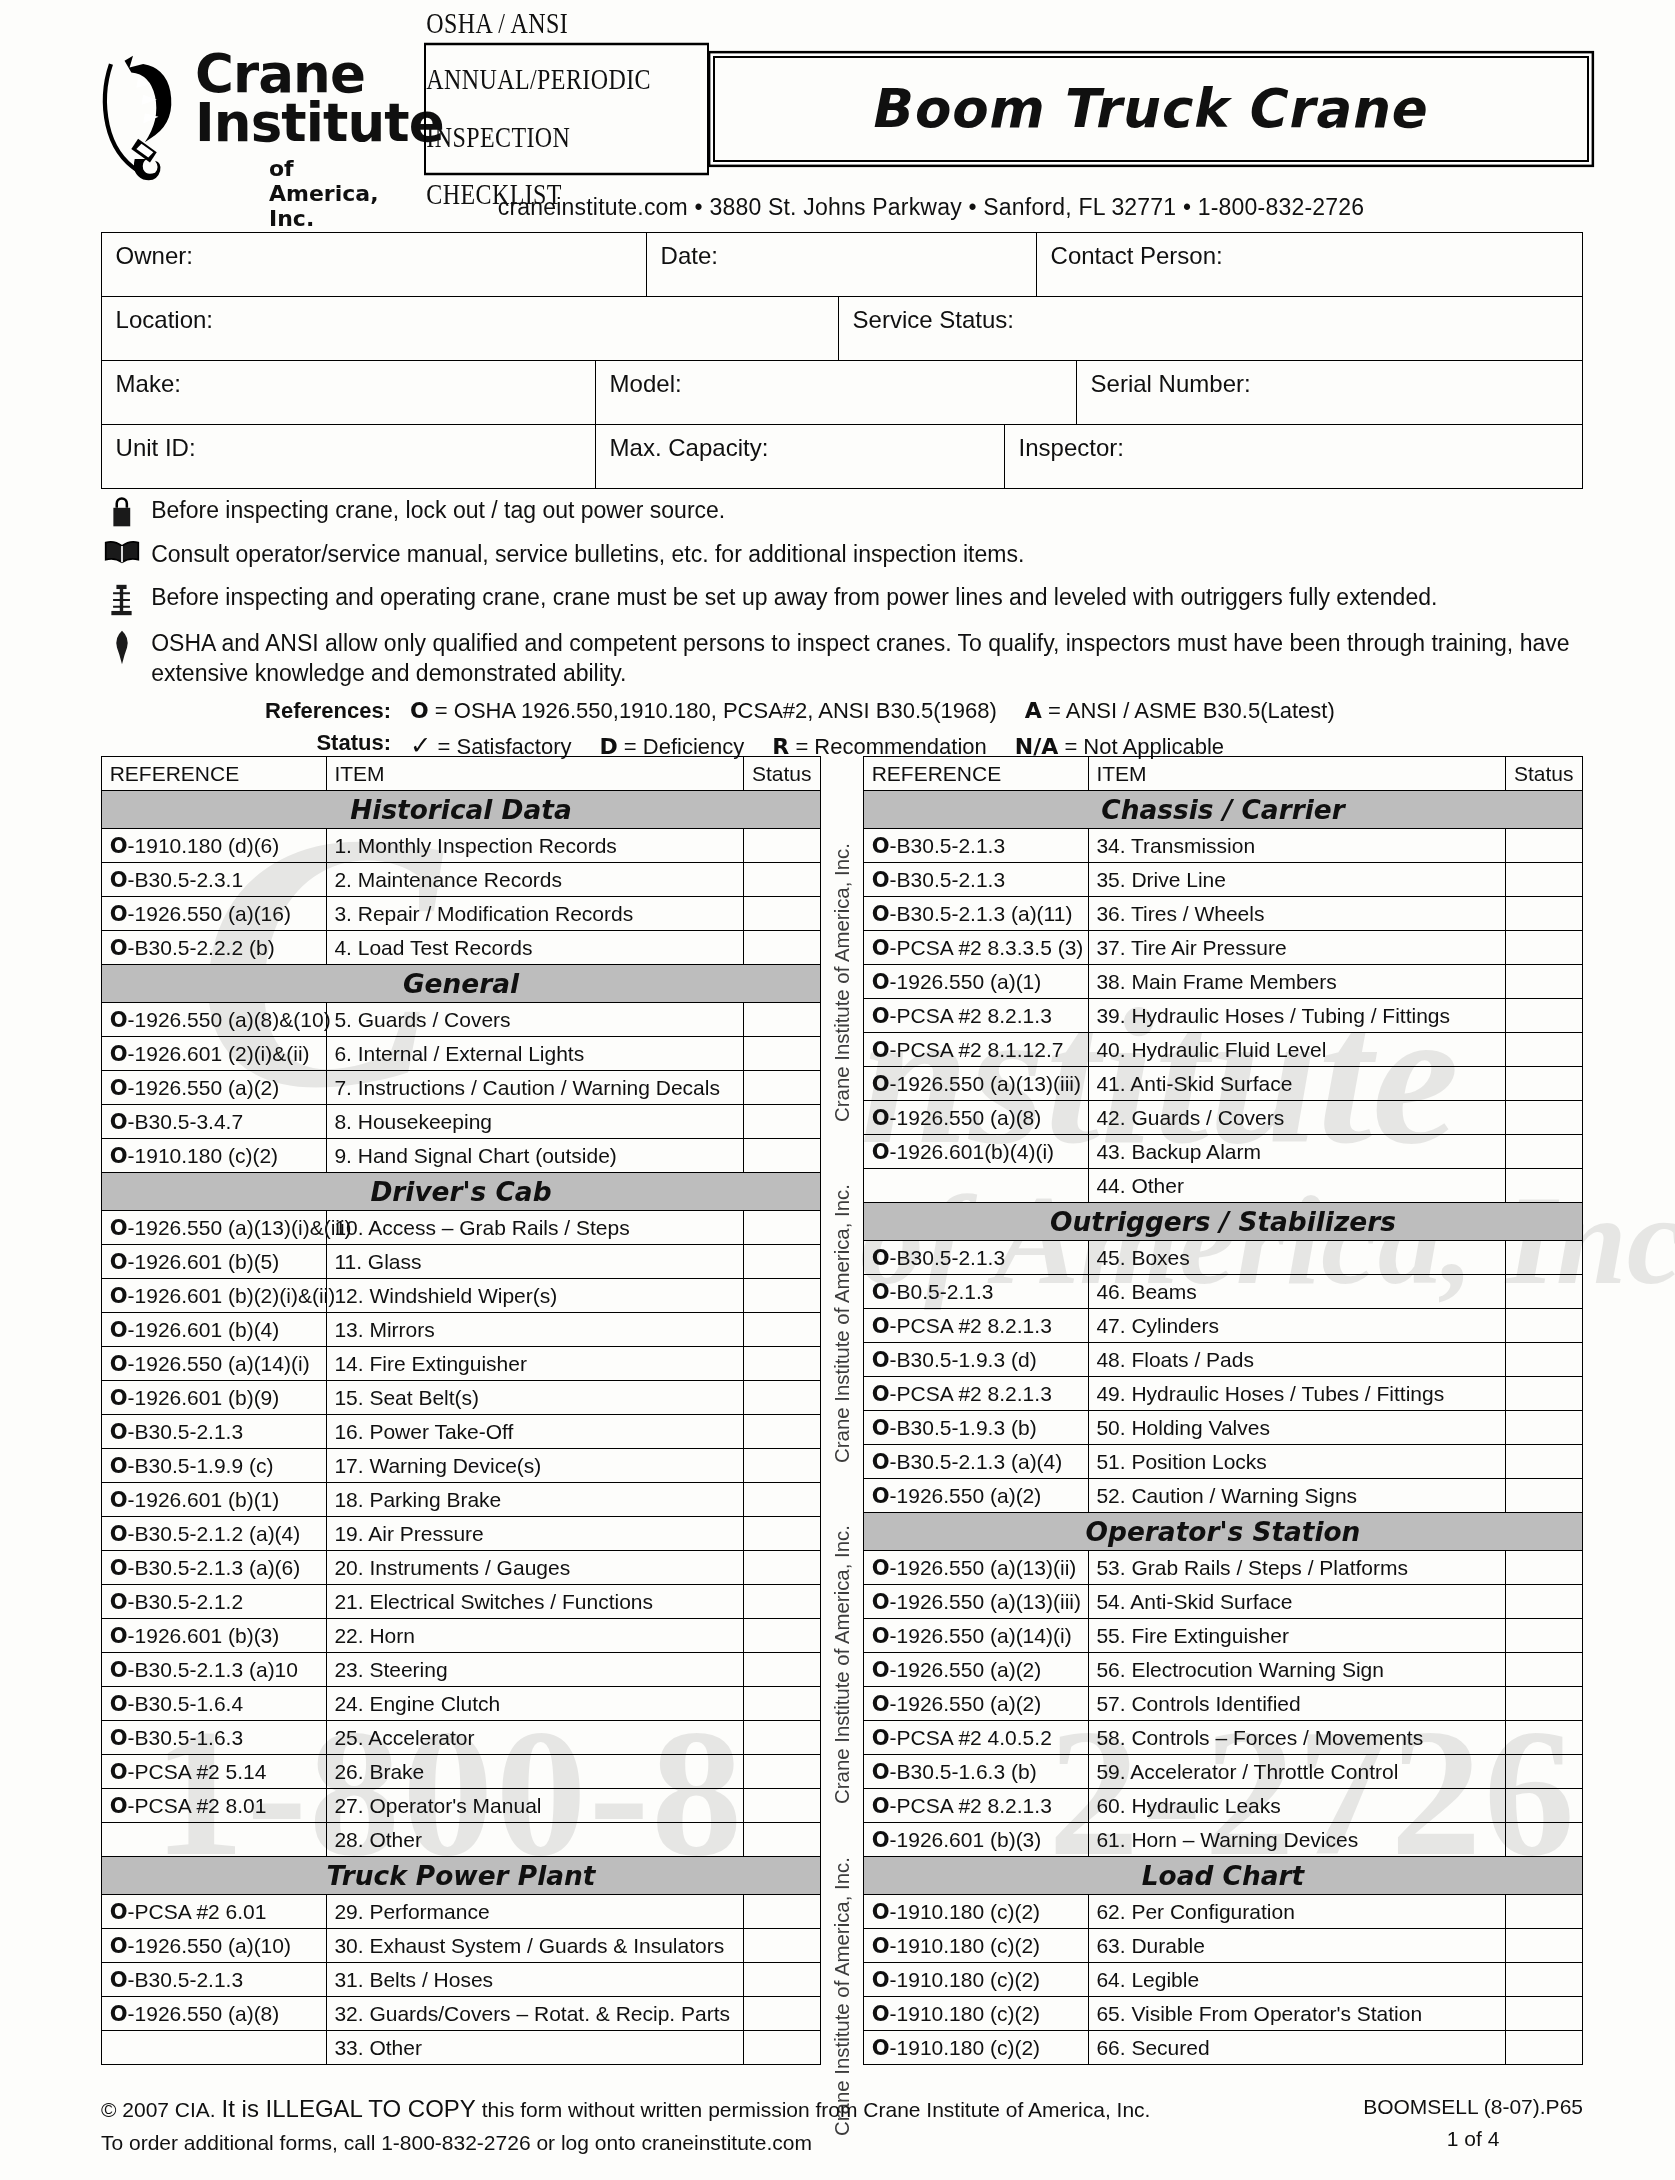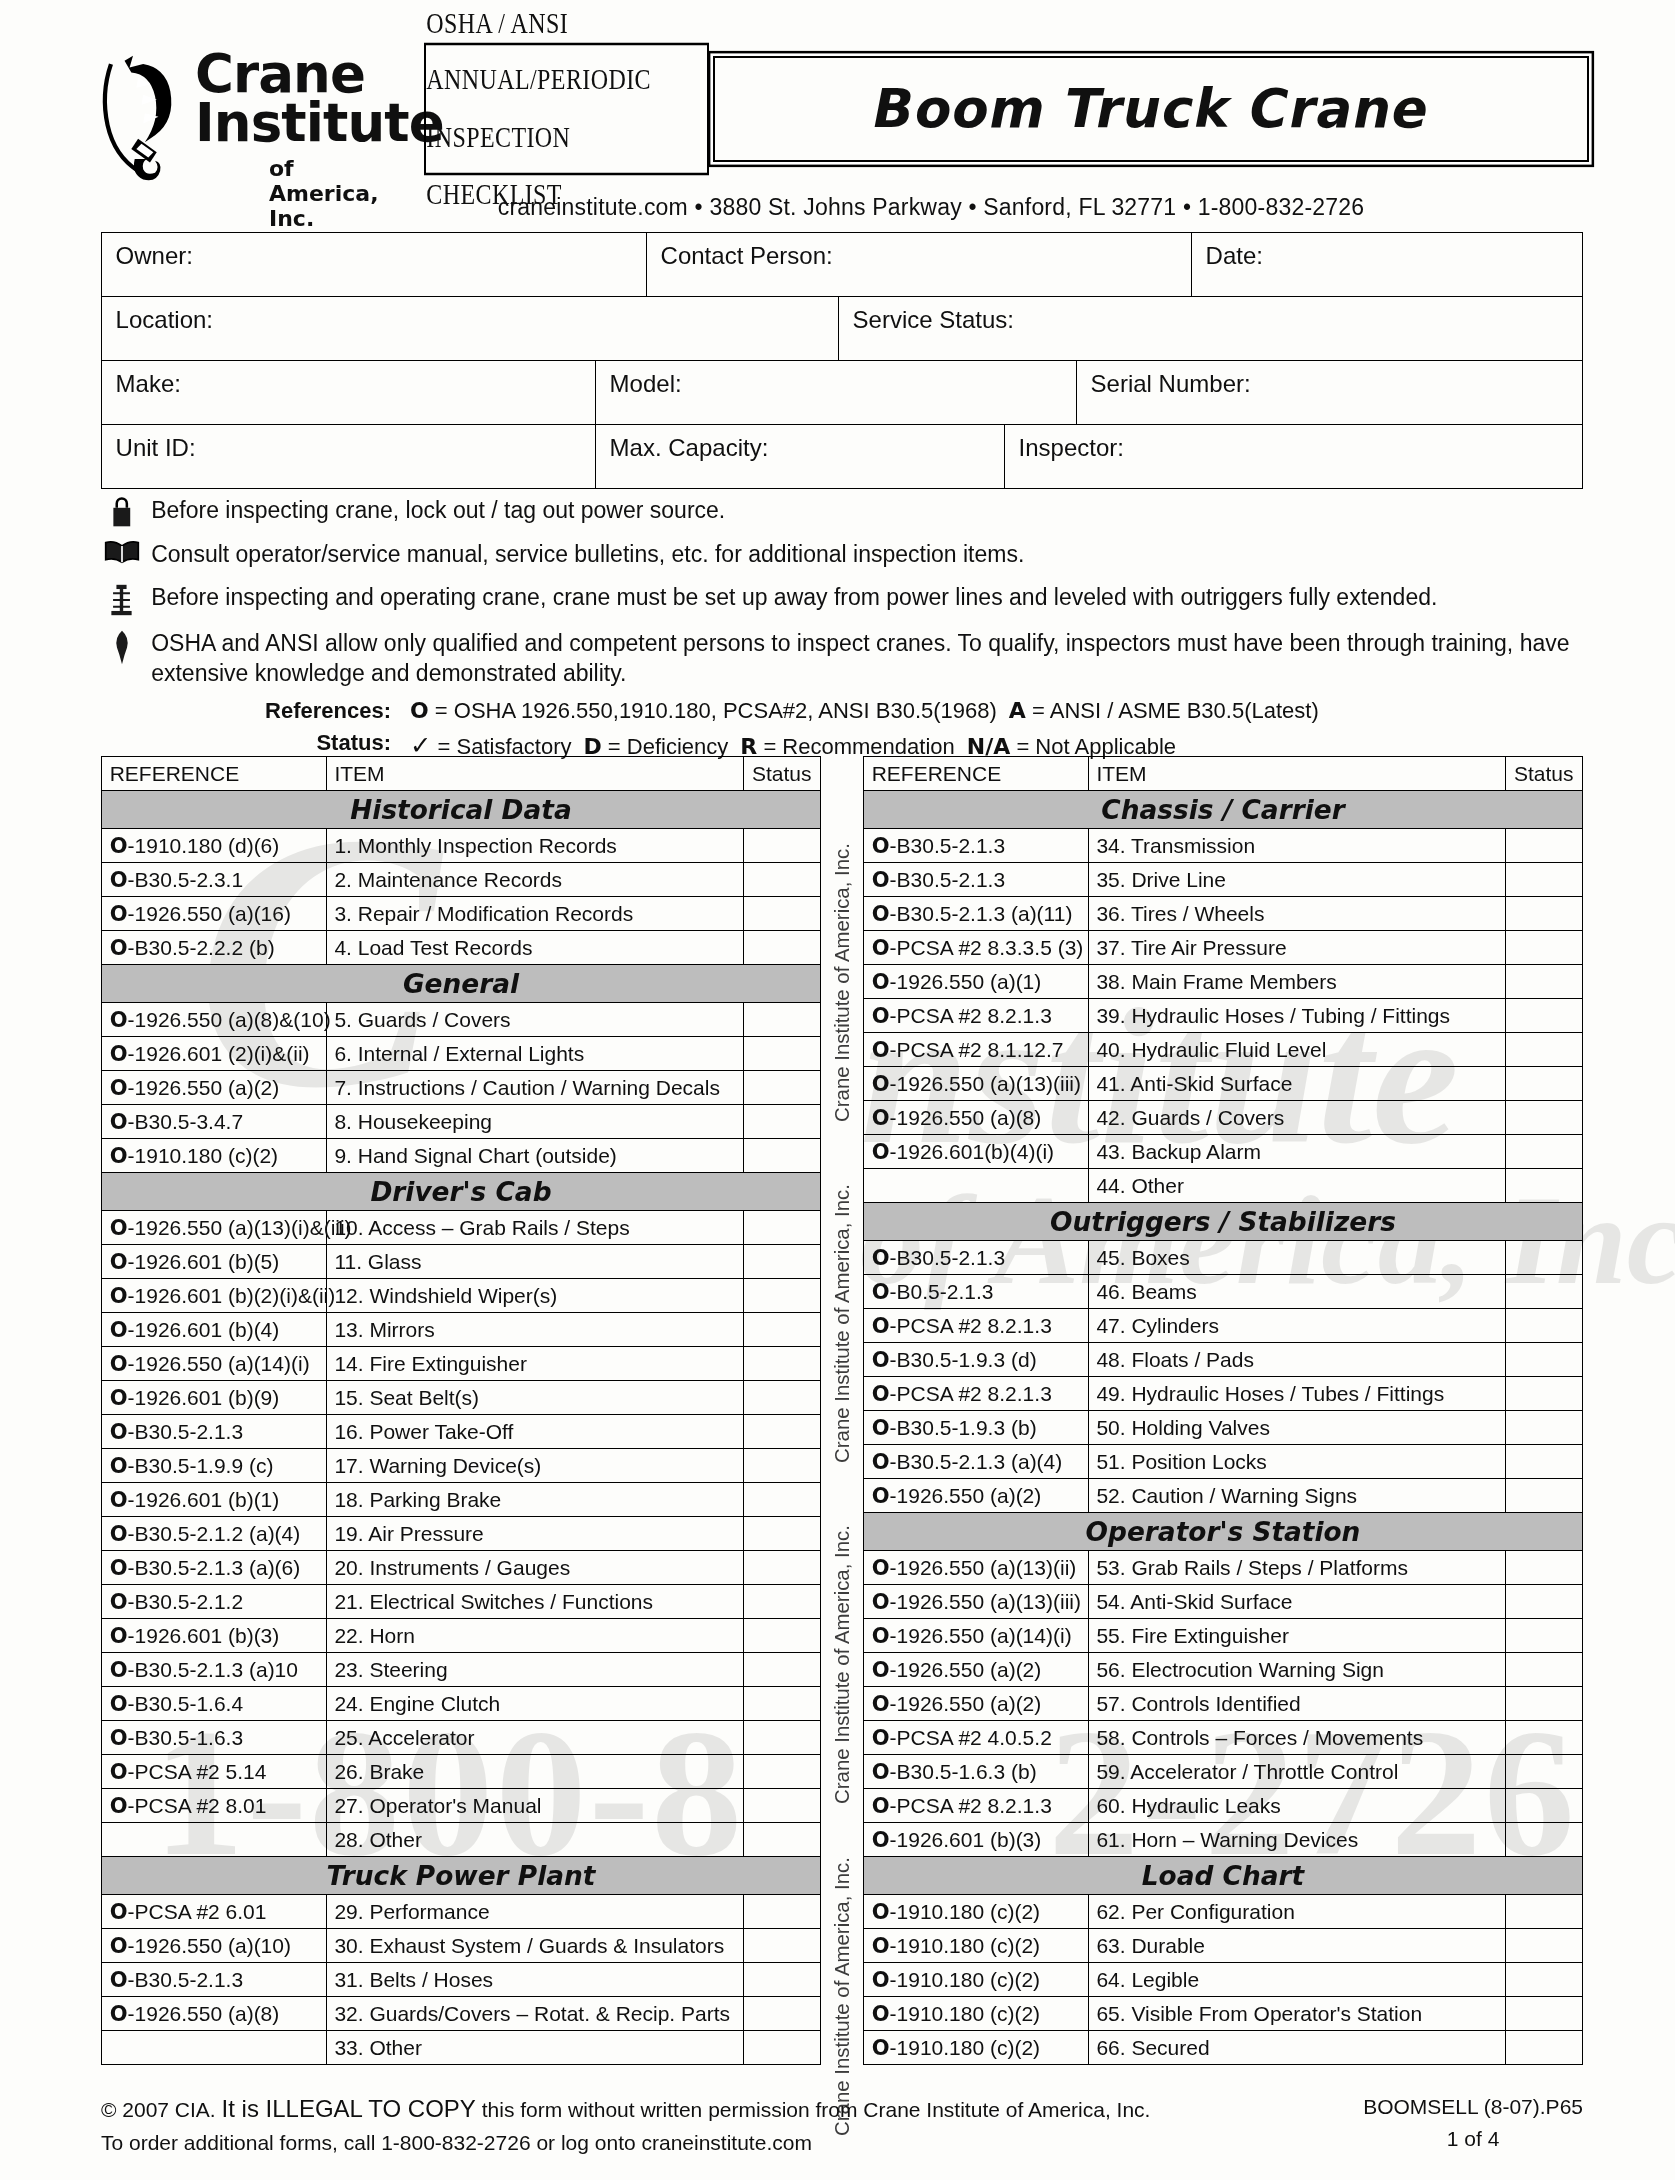"Contact Person:" div.info-cell { order: before "Date:" -> after "Date:" }
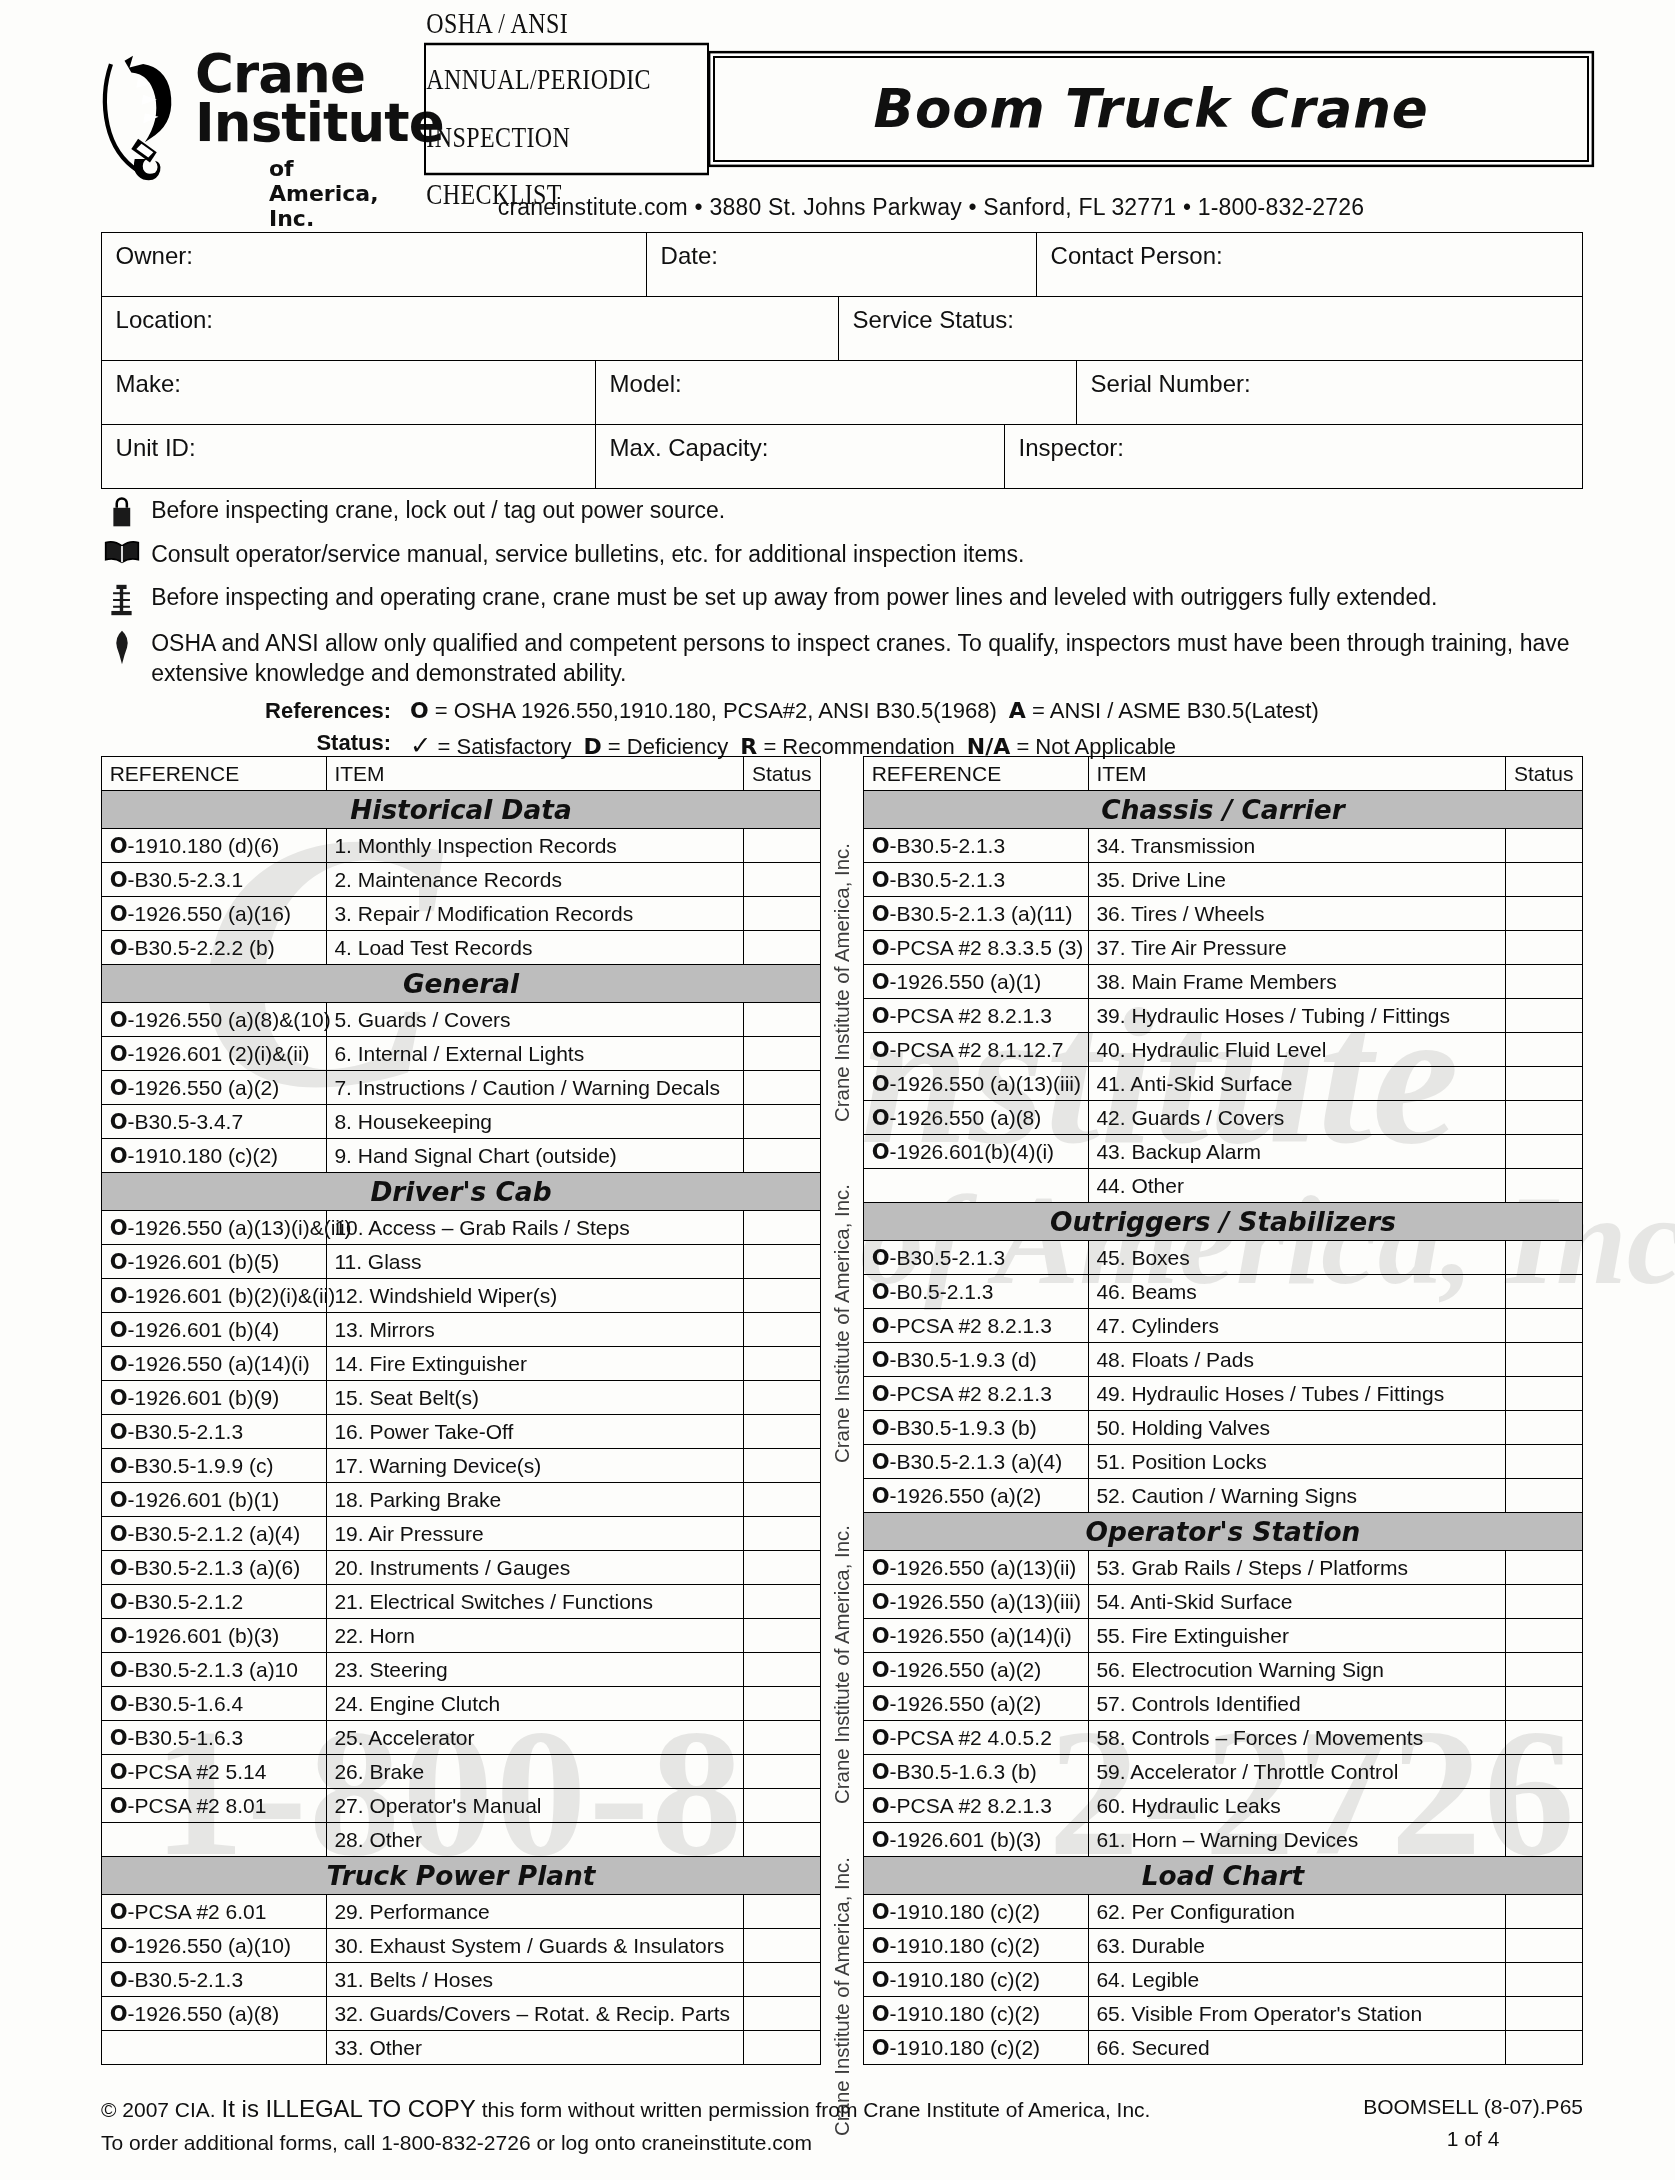"O = OSHA 1926.550,1910.180, PCSA#2," .legend-items { gap: 12px -> 28px }
